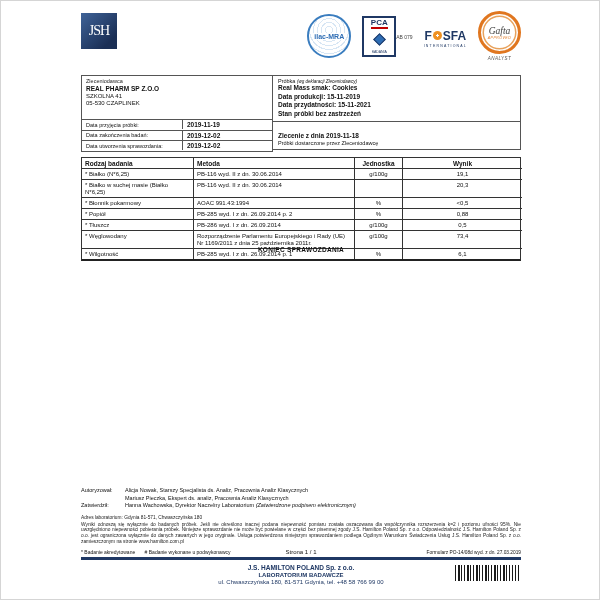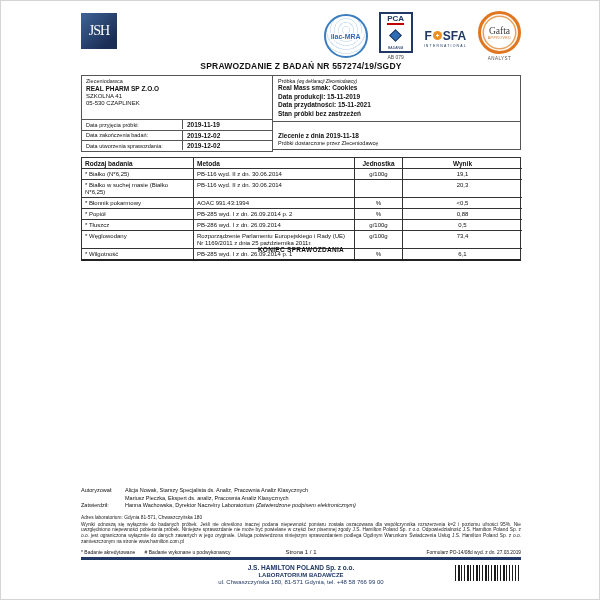"PCA" .pca-col { flex-direction: column -> row }
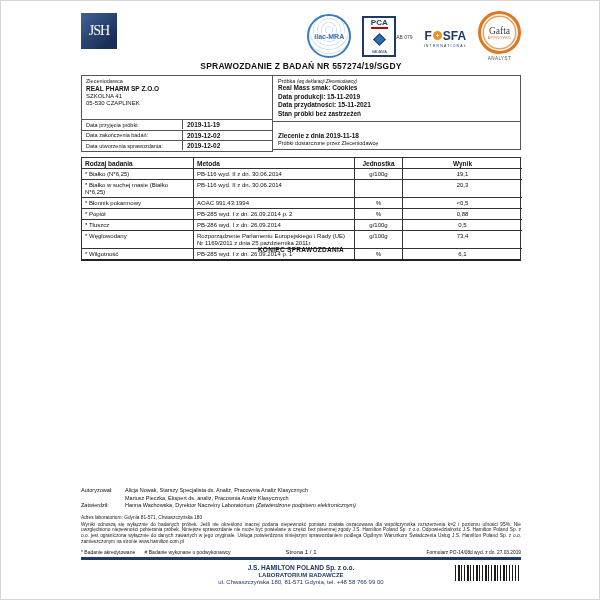"Gafta" .gafta-col { font-style: none -> italic }
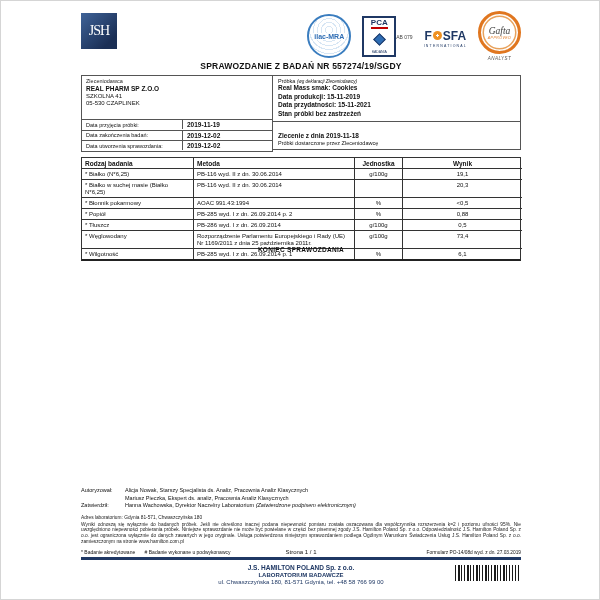"SPRAWOZDANIE Z BADAŃ NR 557274/19/SGDY" div.abs { html: <div>SPRAWOZDANIE Z BADAŃ NR 557274/19/SGDY</div> -> none }
